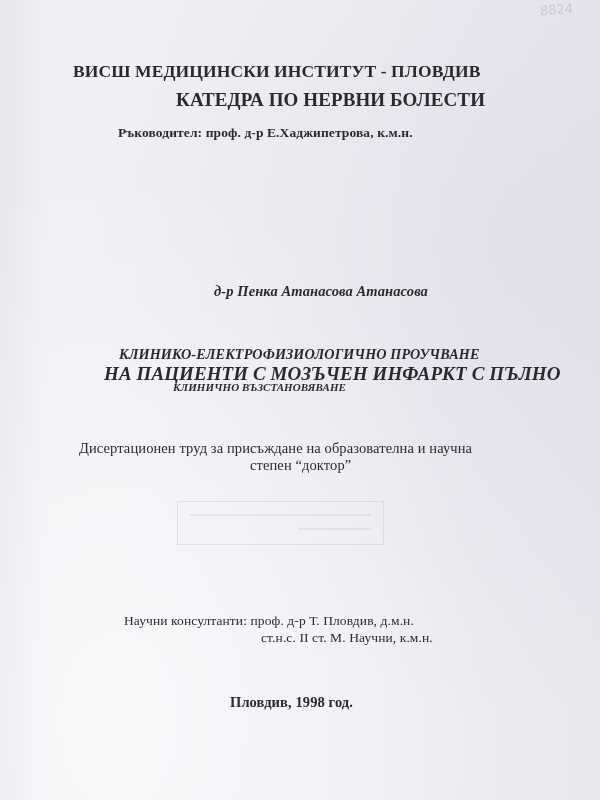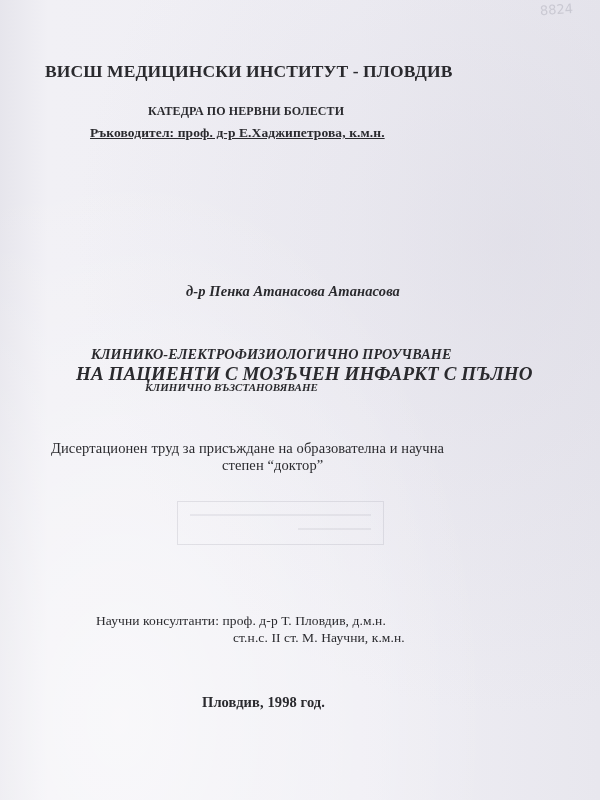"ВИСШ МЕДИЦИНСКИ ИНСТИТУТ - ПЛОВДИВ" .line { margin-left: none -> 28px }
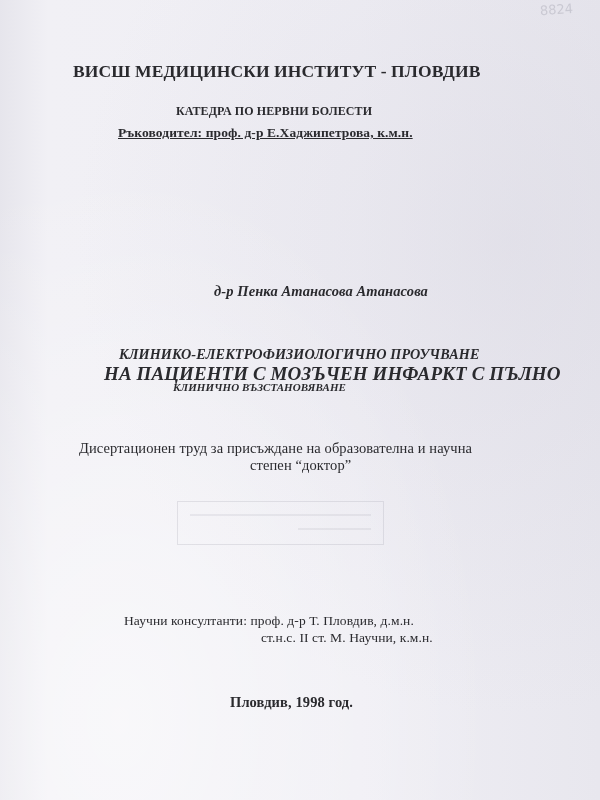"КАТЕДРА ПО НЕРВНИ БОЛЕСТИ" div.line { font-size: 12px -> 19px; top: 104px -> 89px }
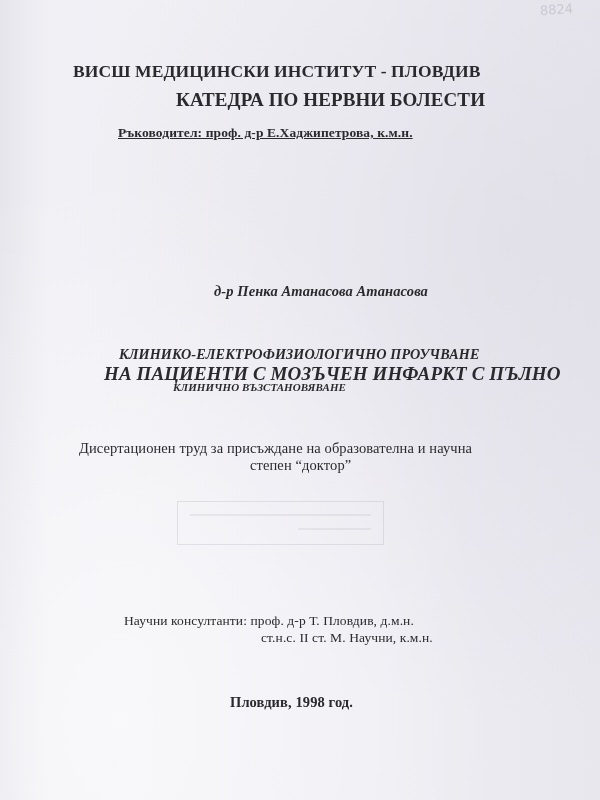"Ръководител: проф. д-р Е.Хаджипетрова," div.line { text-decoration: underline -> none }
